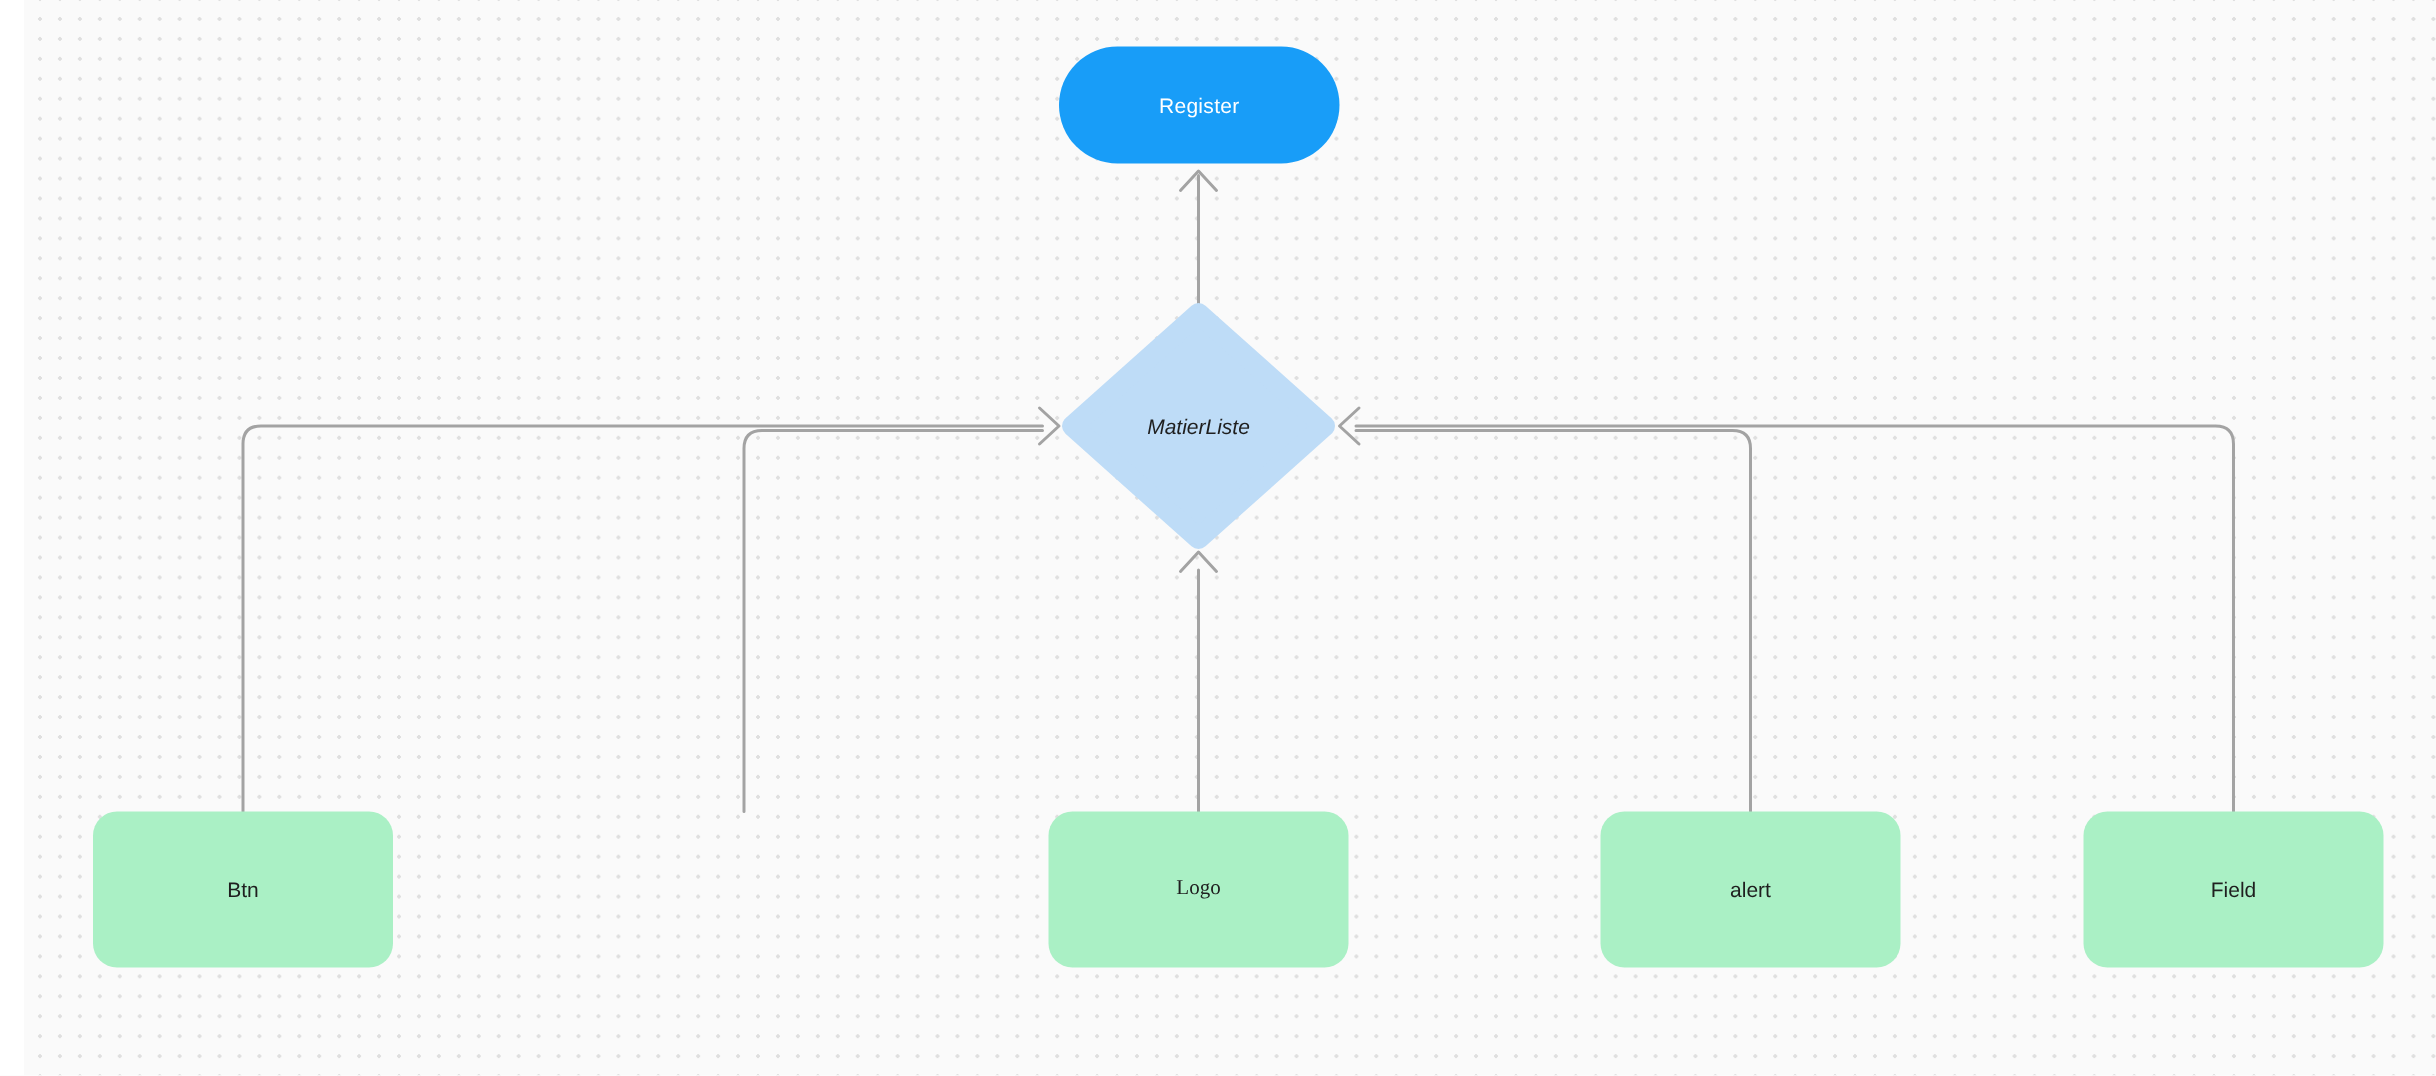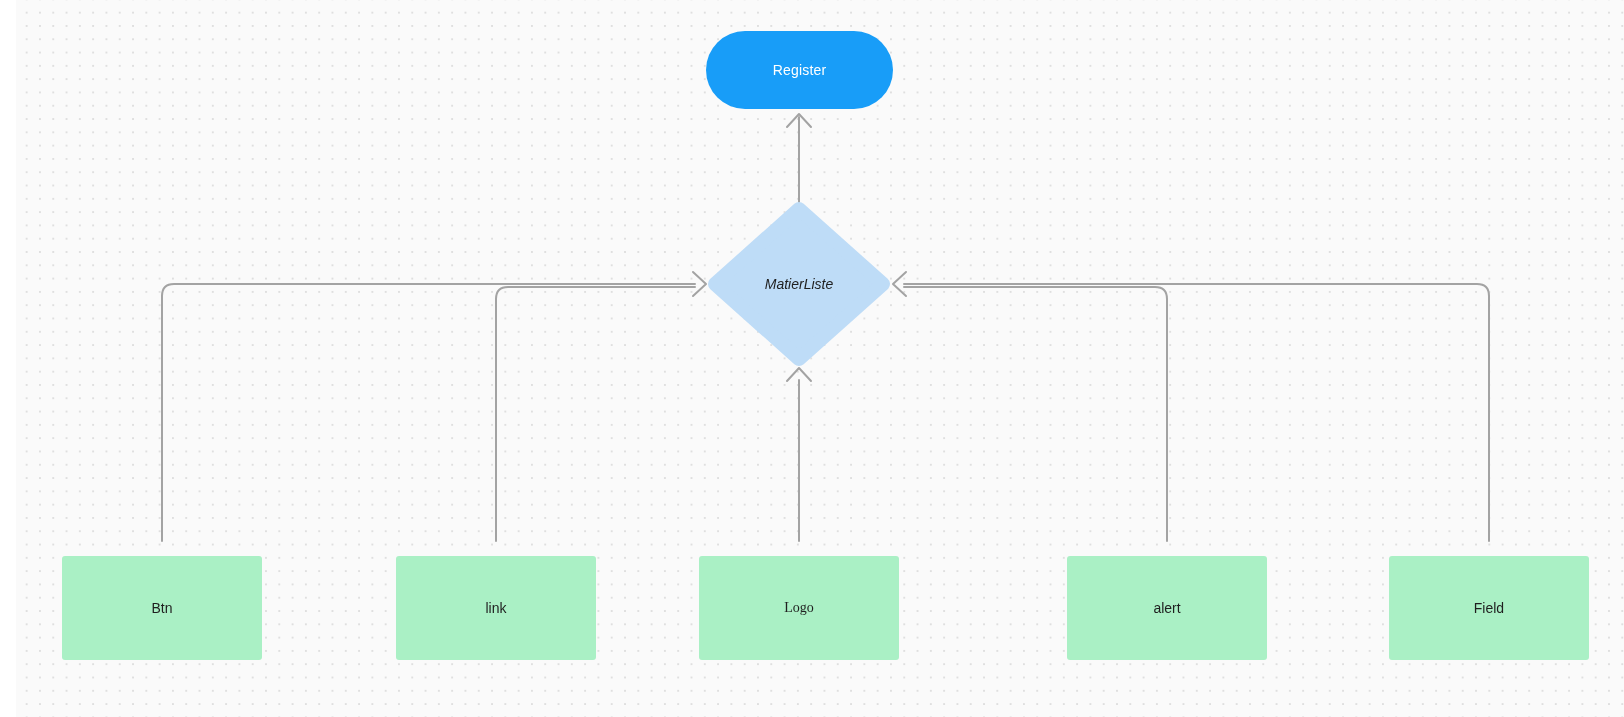"Btn" .node-rect { border-radius: 3px -> 16px; top: 556px -> 541px }
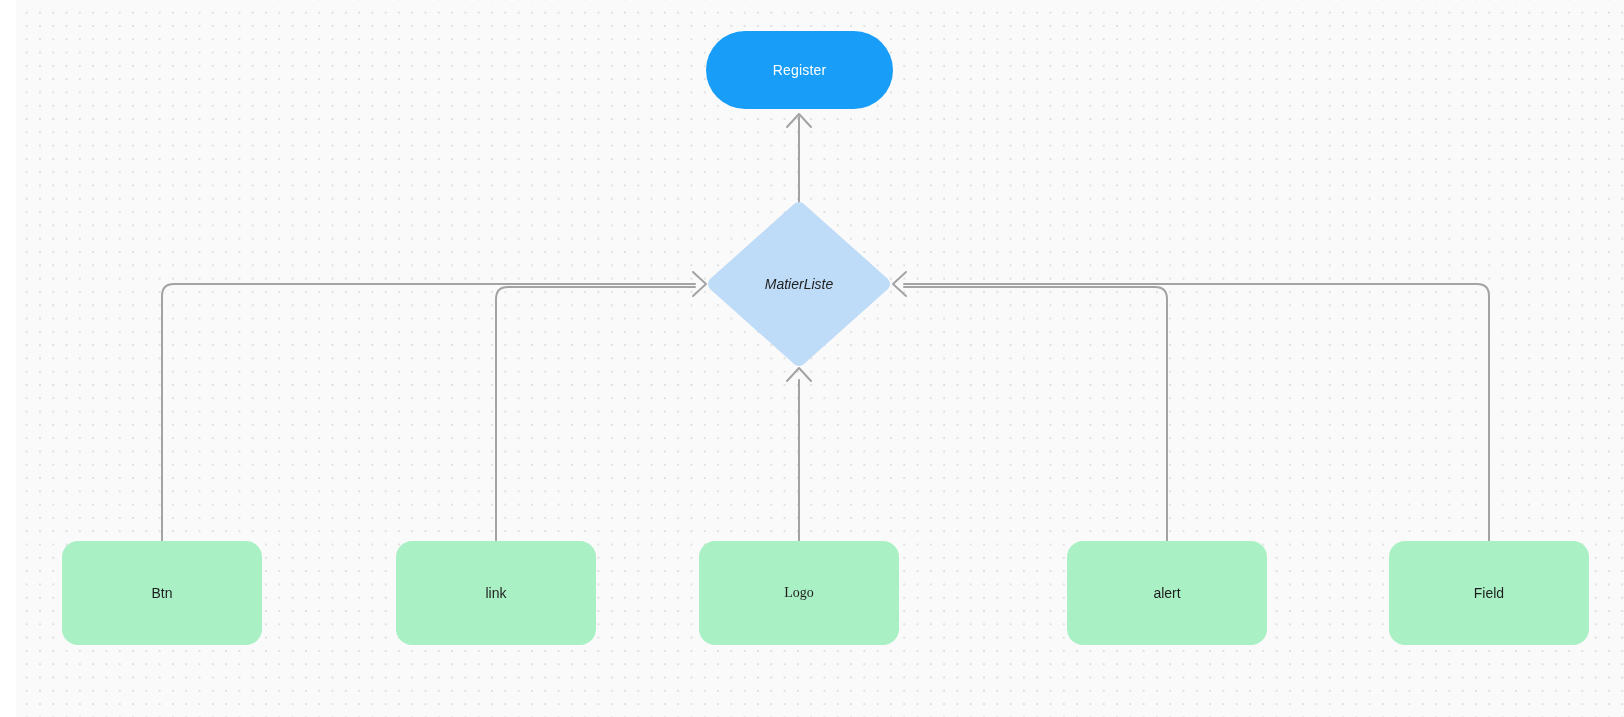"link" div.node { html: <div> <span>link</span> </div> -> none }
